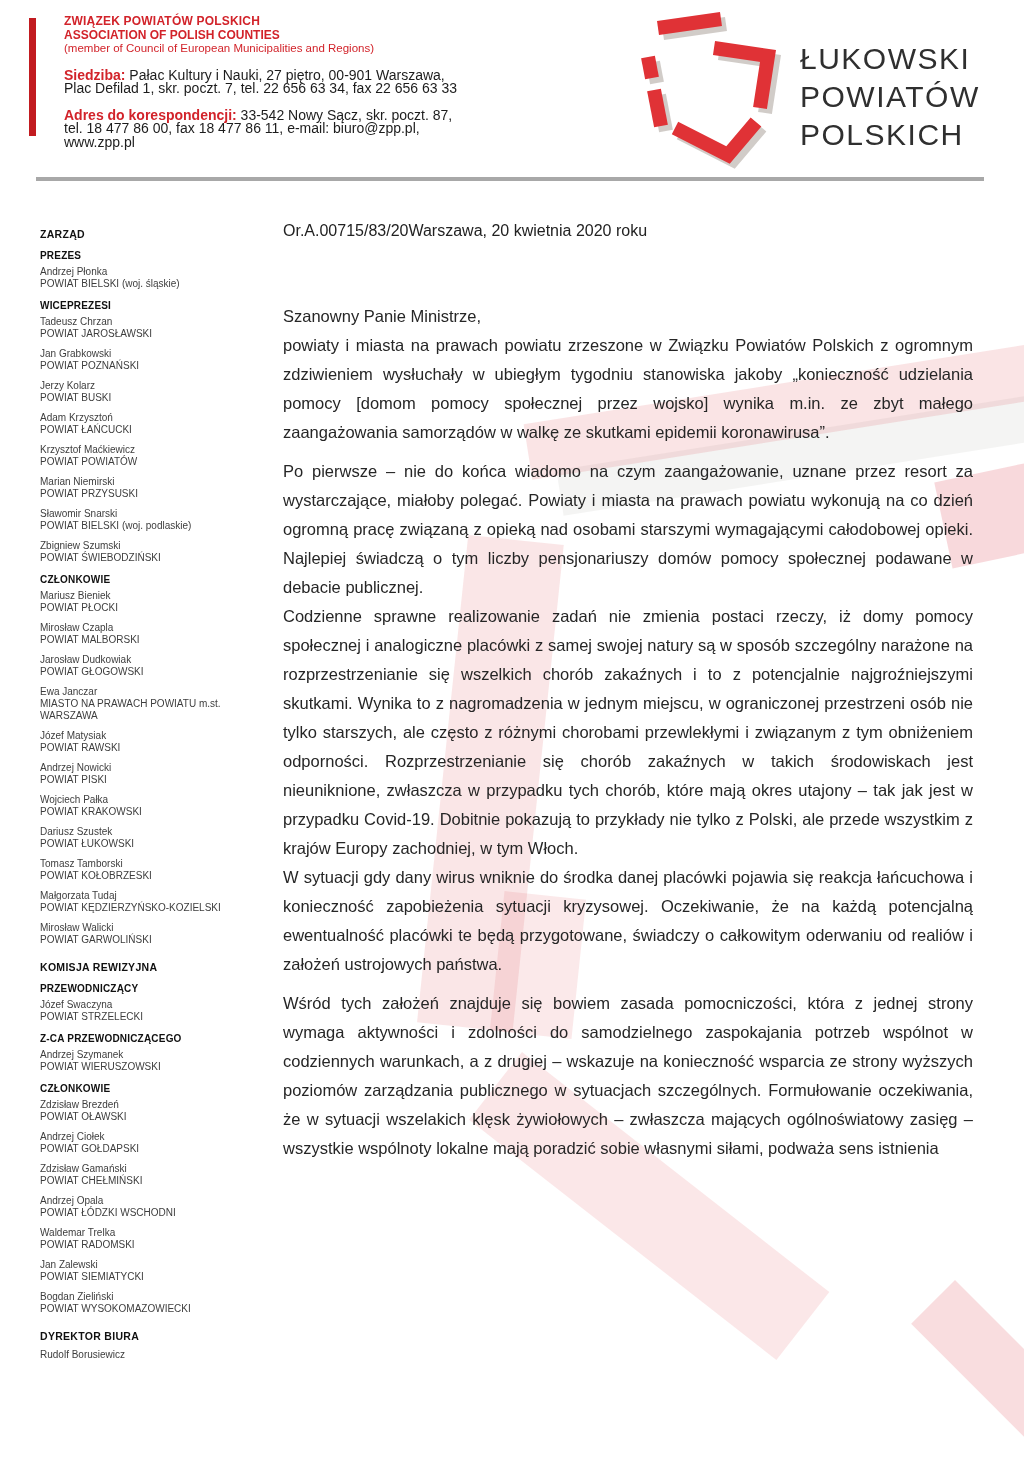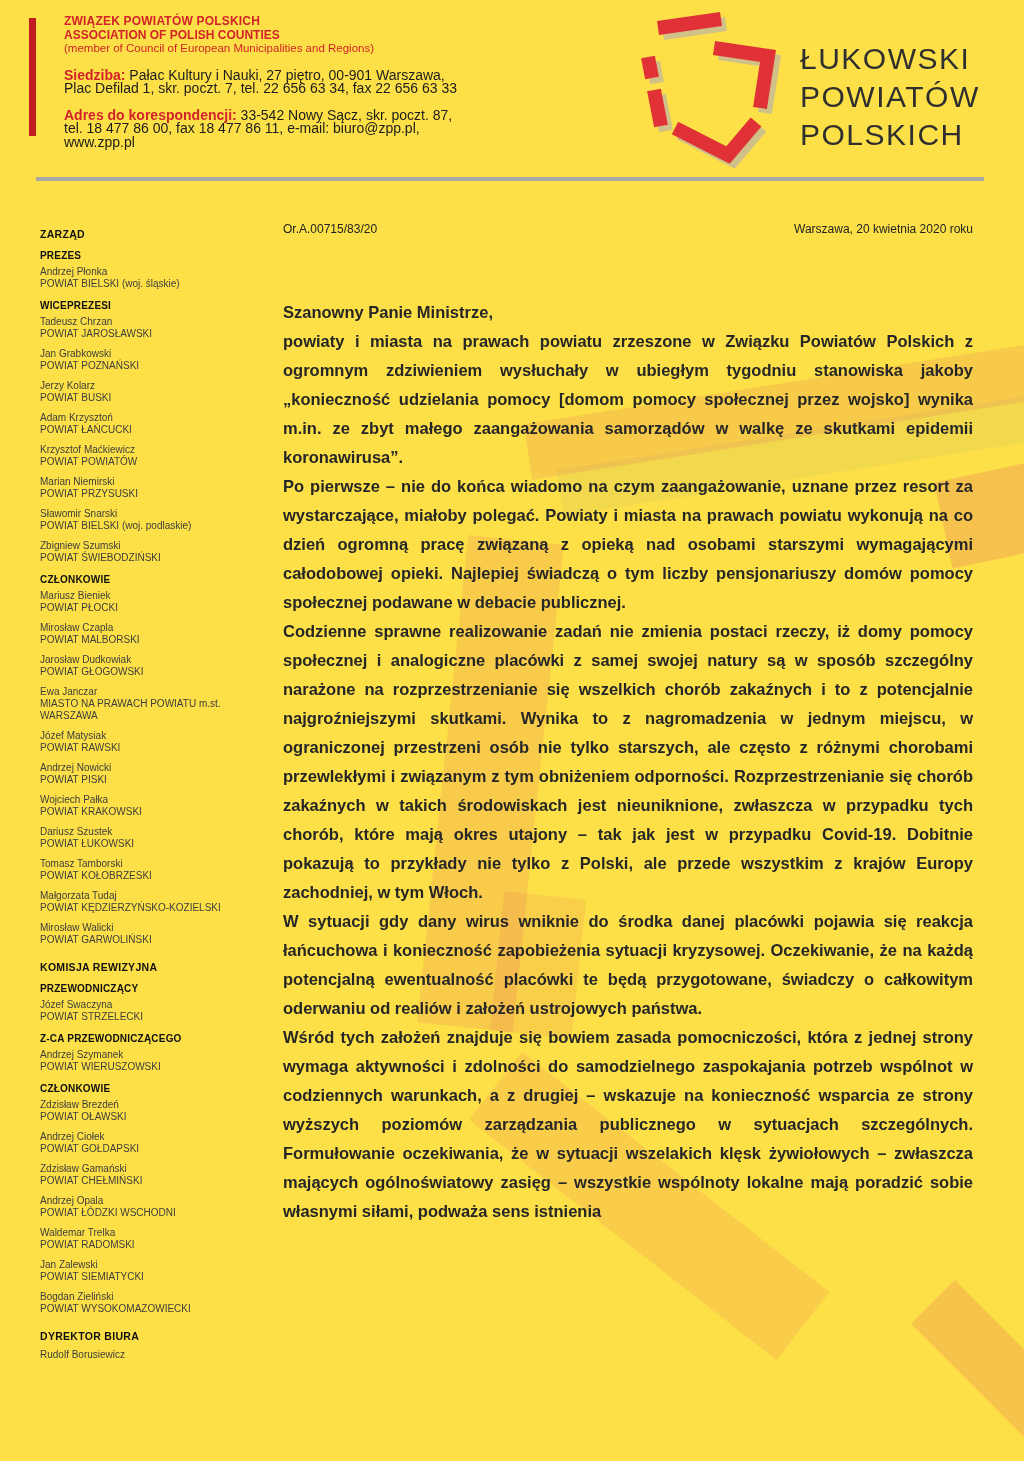"ZWIĄZEK POWIATÓW POLSKICH" .page { background: #fde047 -> #ffffff }
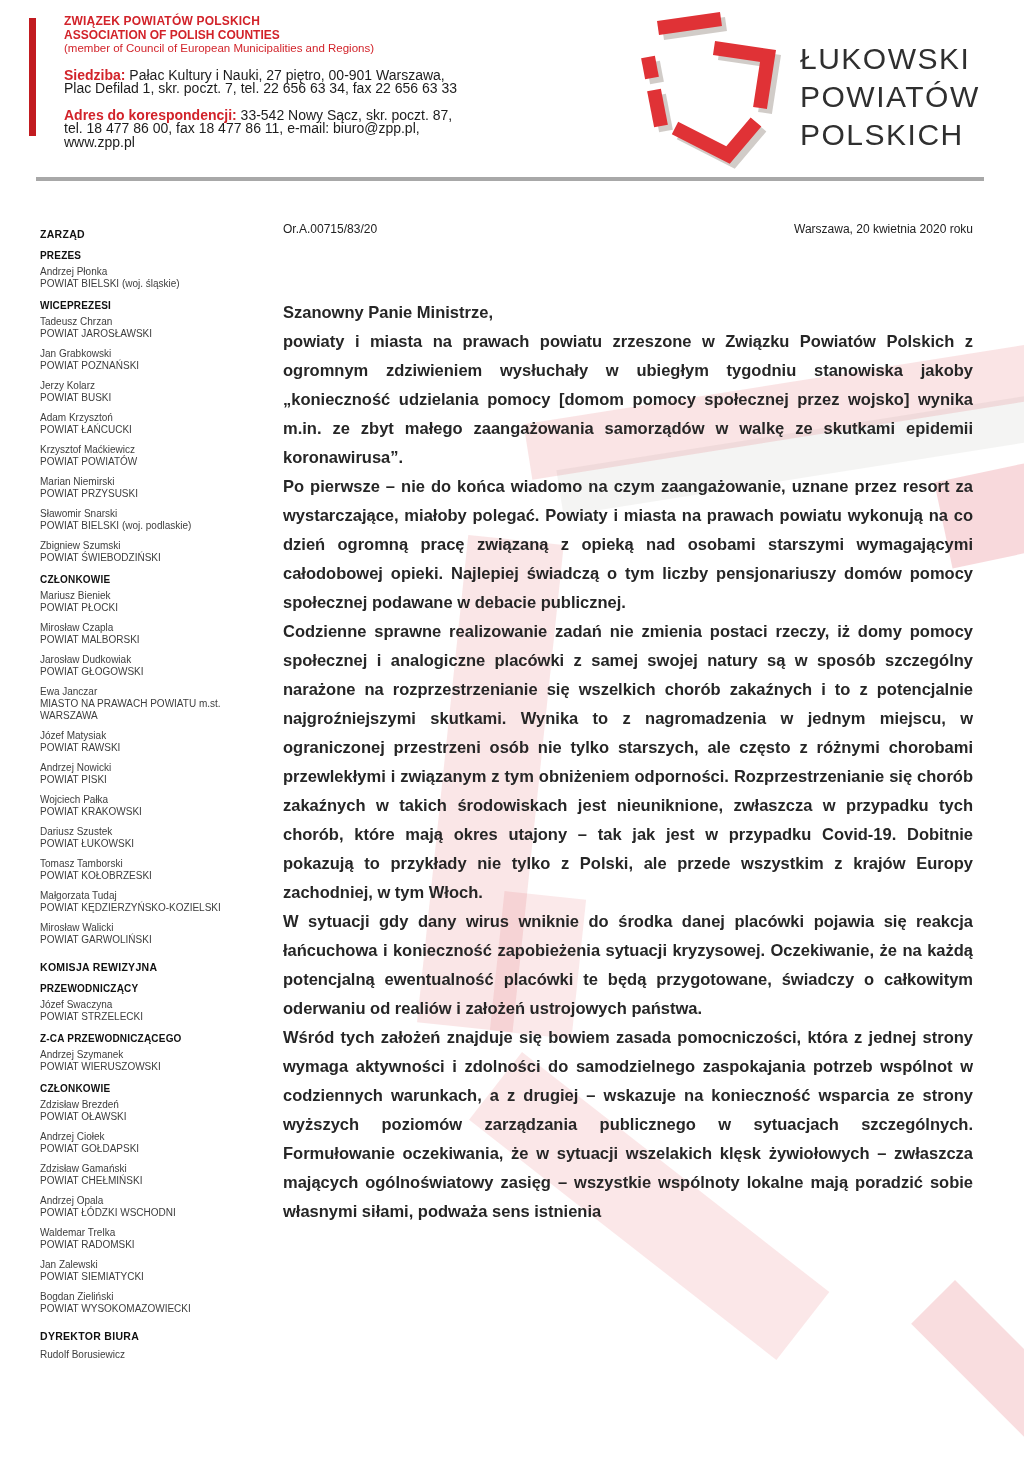"Or.A.00715/83/20" .ref-row { font-size: 12px -> 16px; justify-content: space-between -> flex-start }
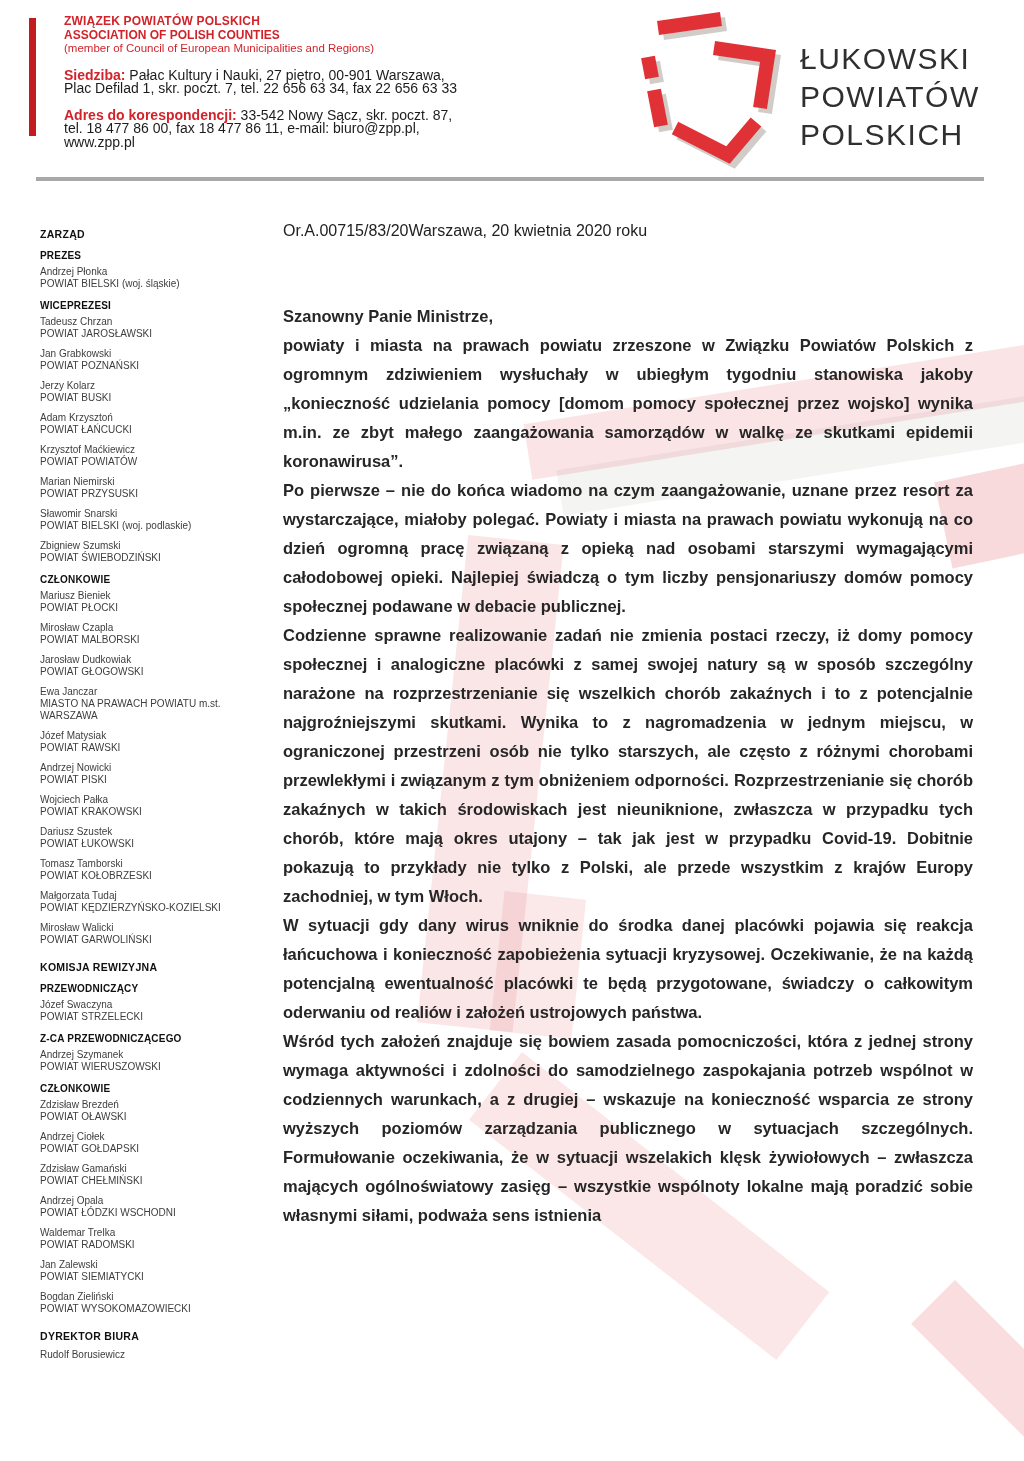"Szanowny Panie Ministrze," .letter-body { font-weight: bold -> none }
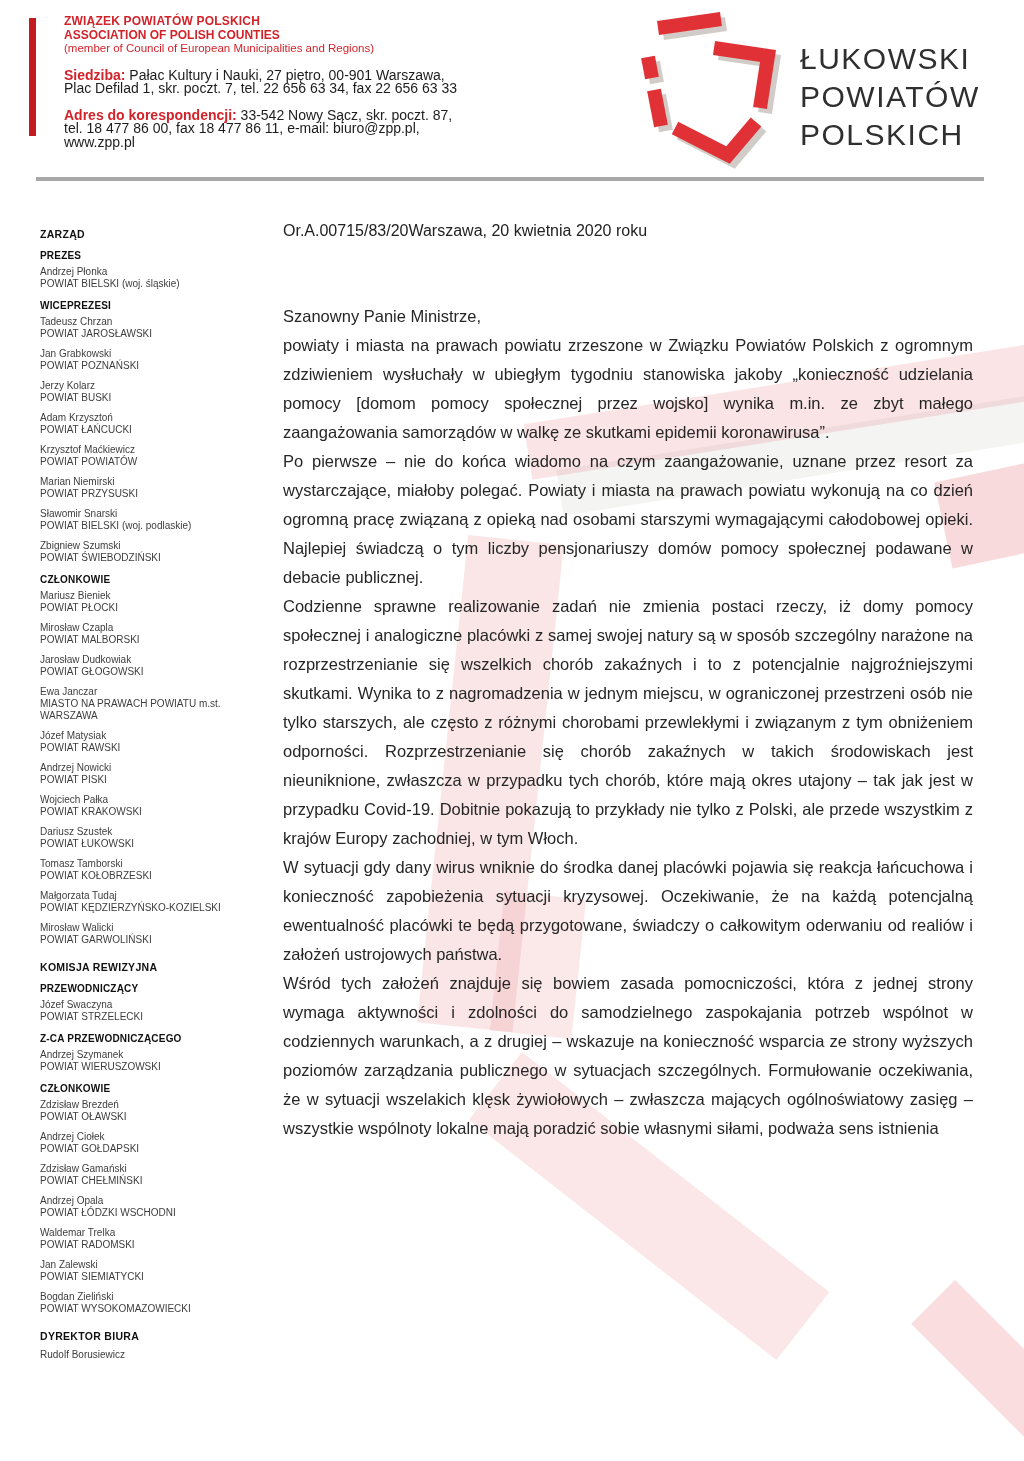"Po pierwsze – nie do" p.para.gap { margin-top: none -> 10px }
